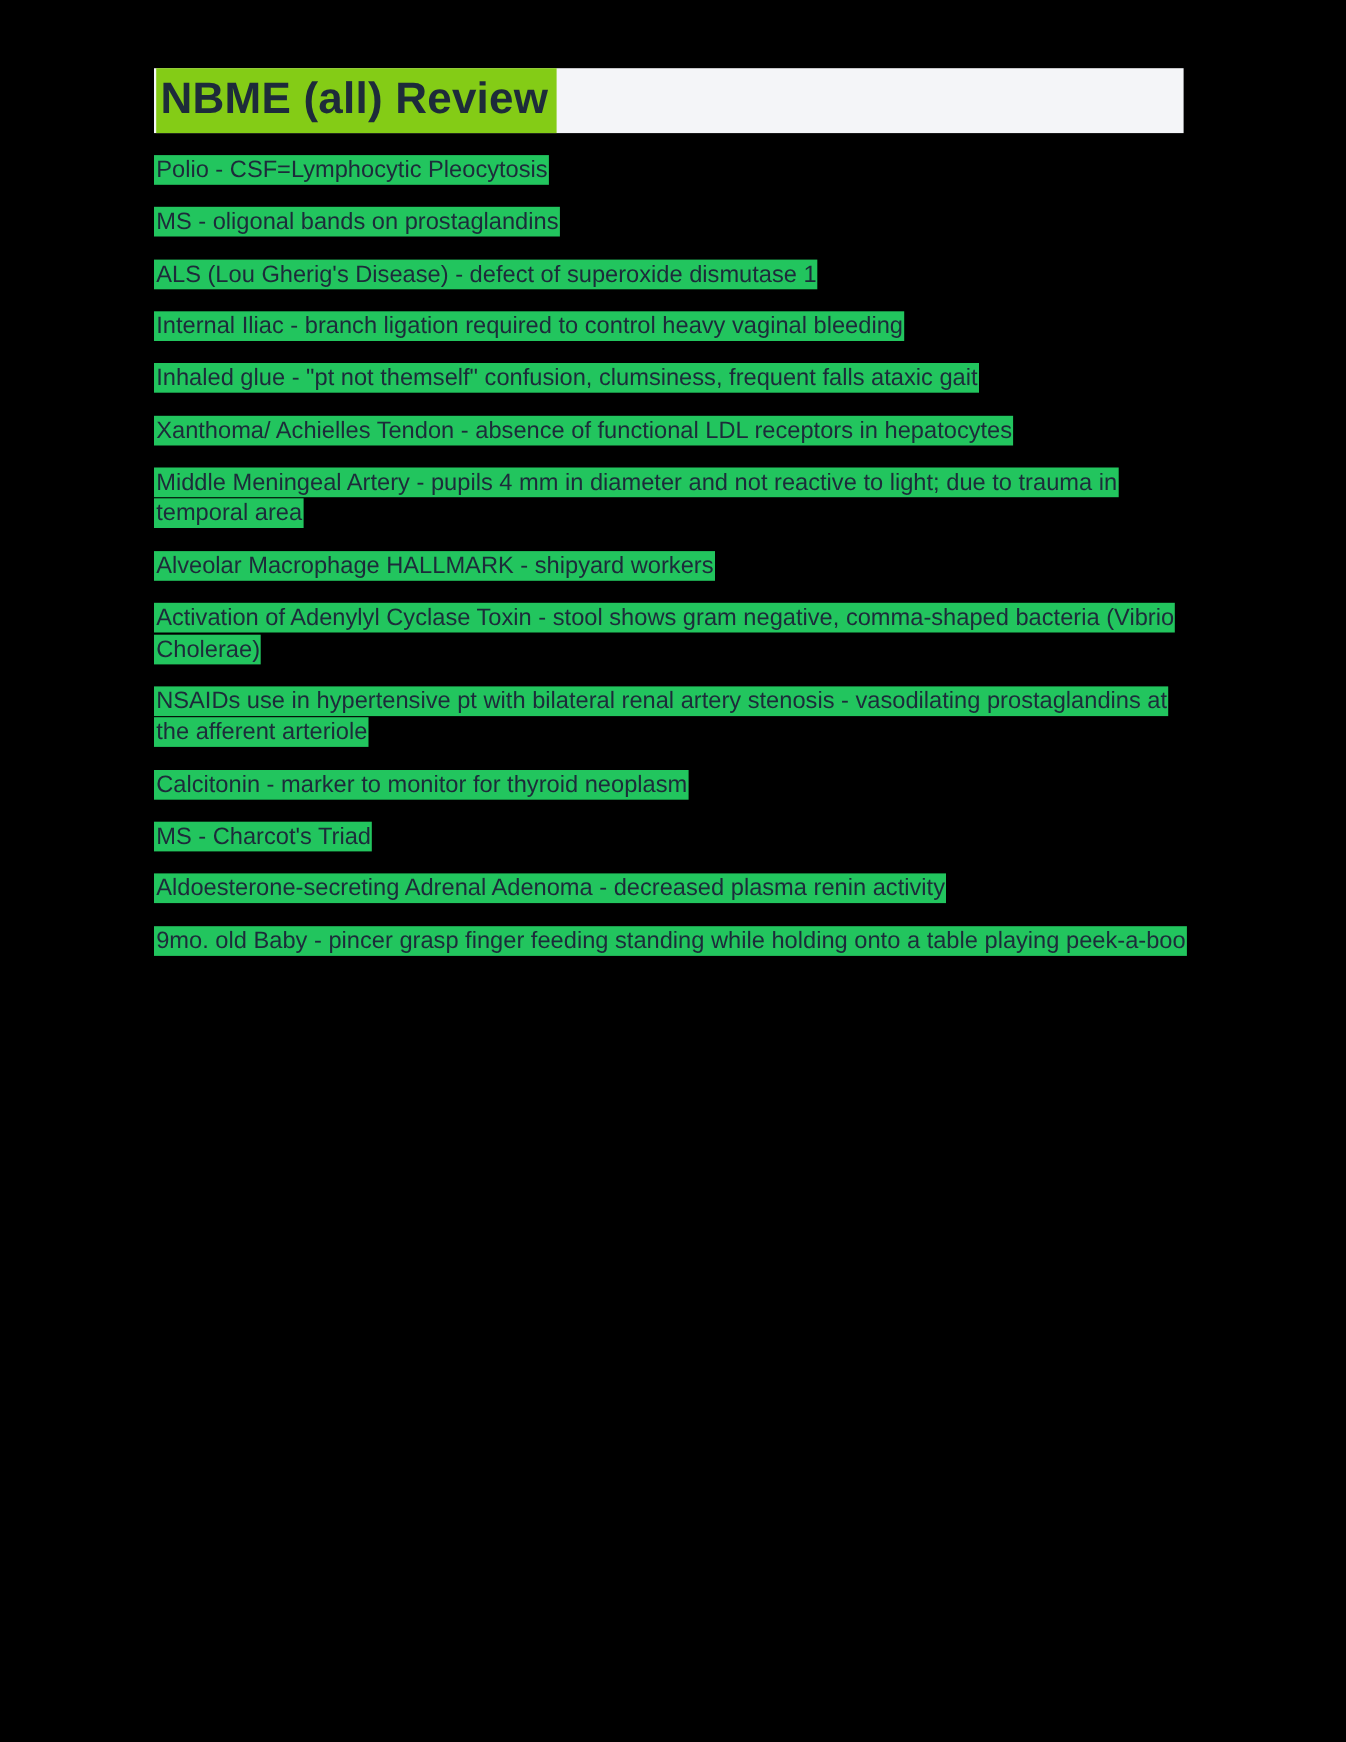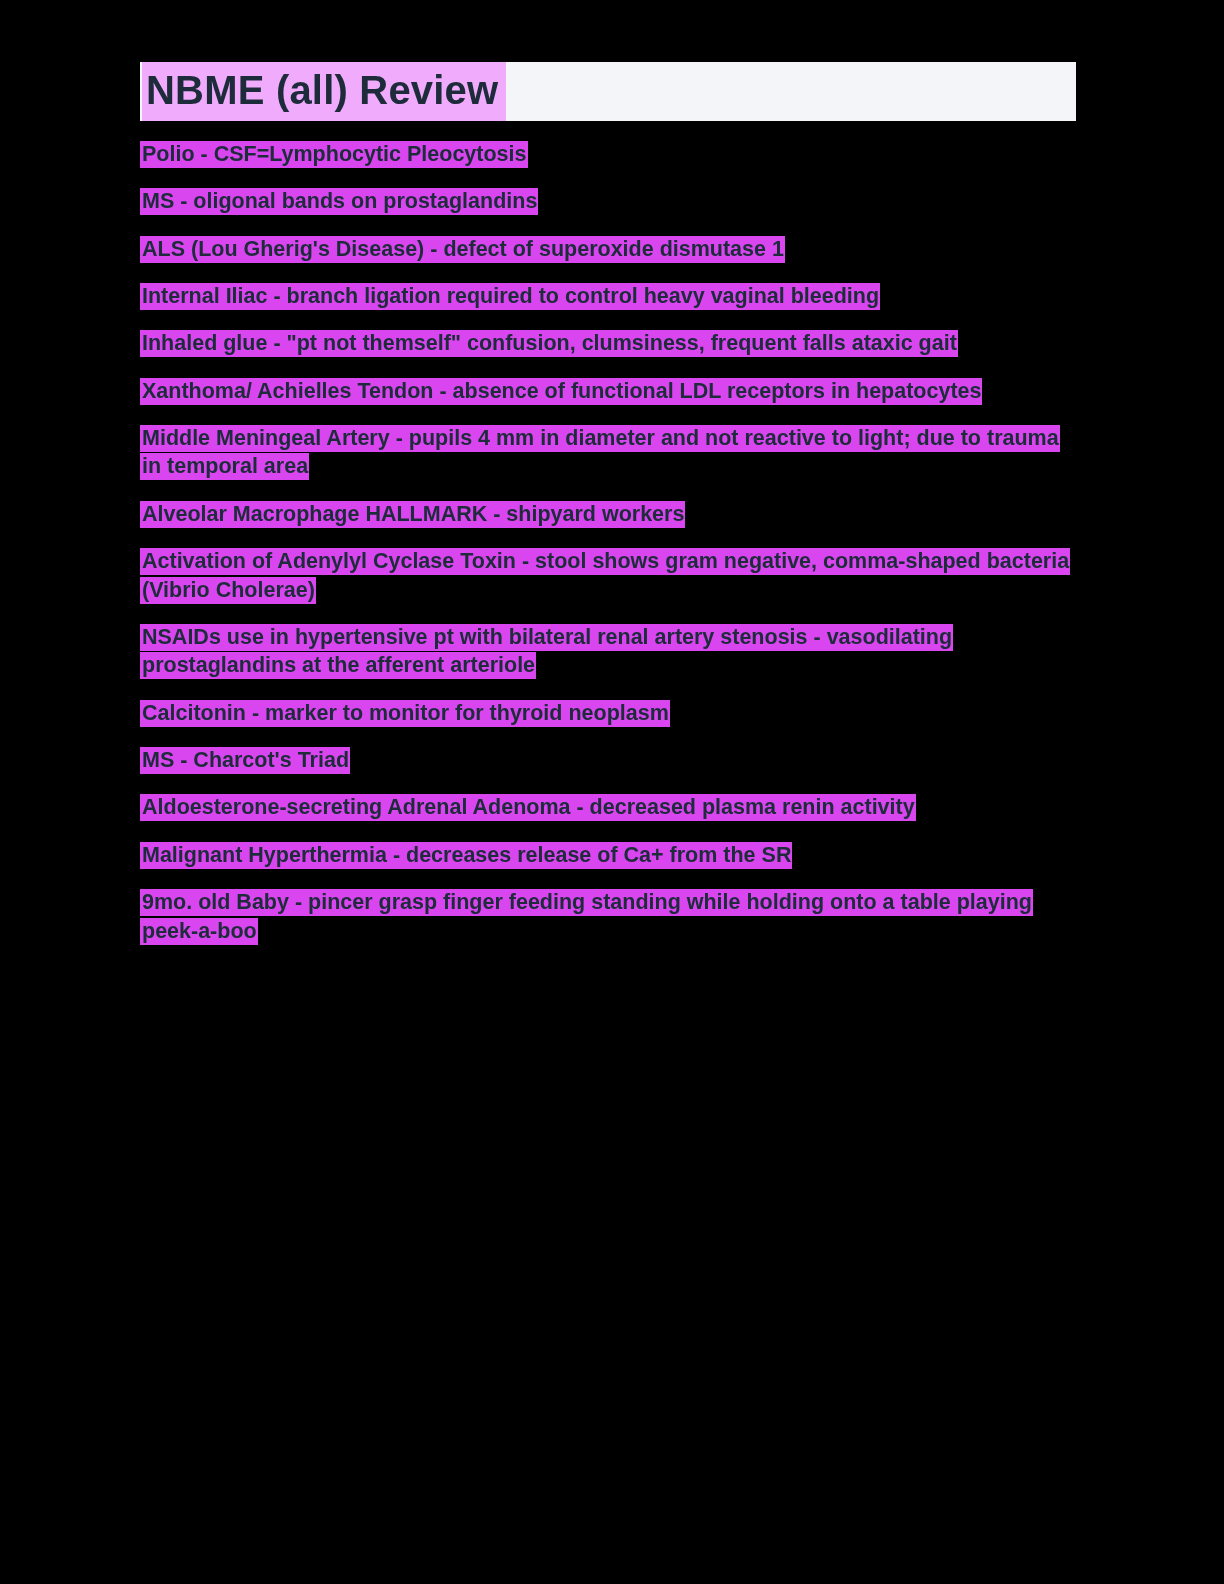"NBME (all) Review" .doc-title { background: #f0abfc -> #84cc16 }
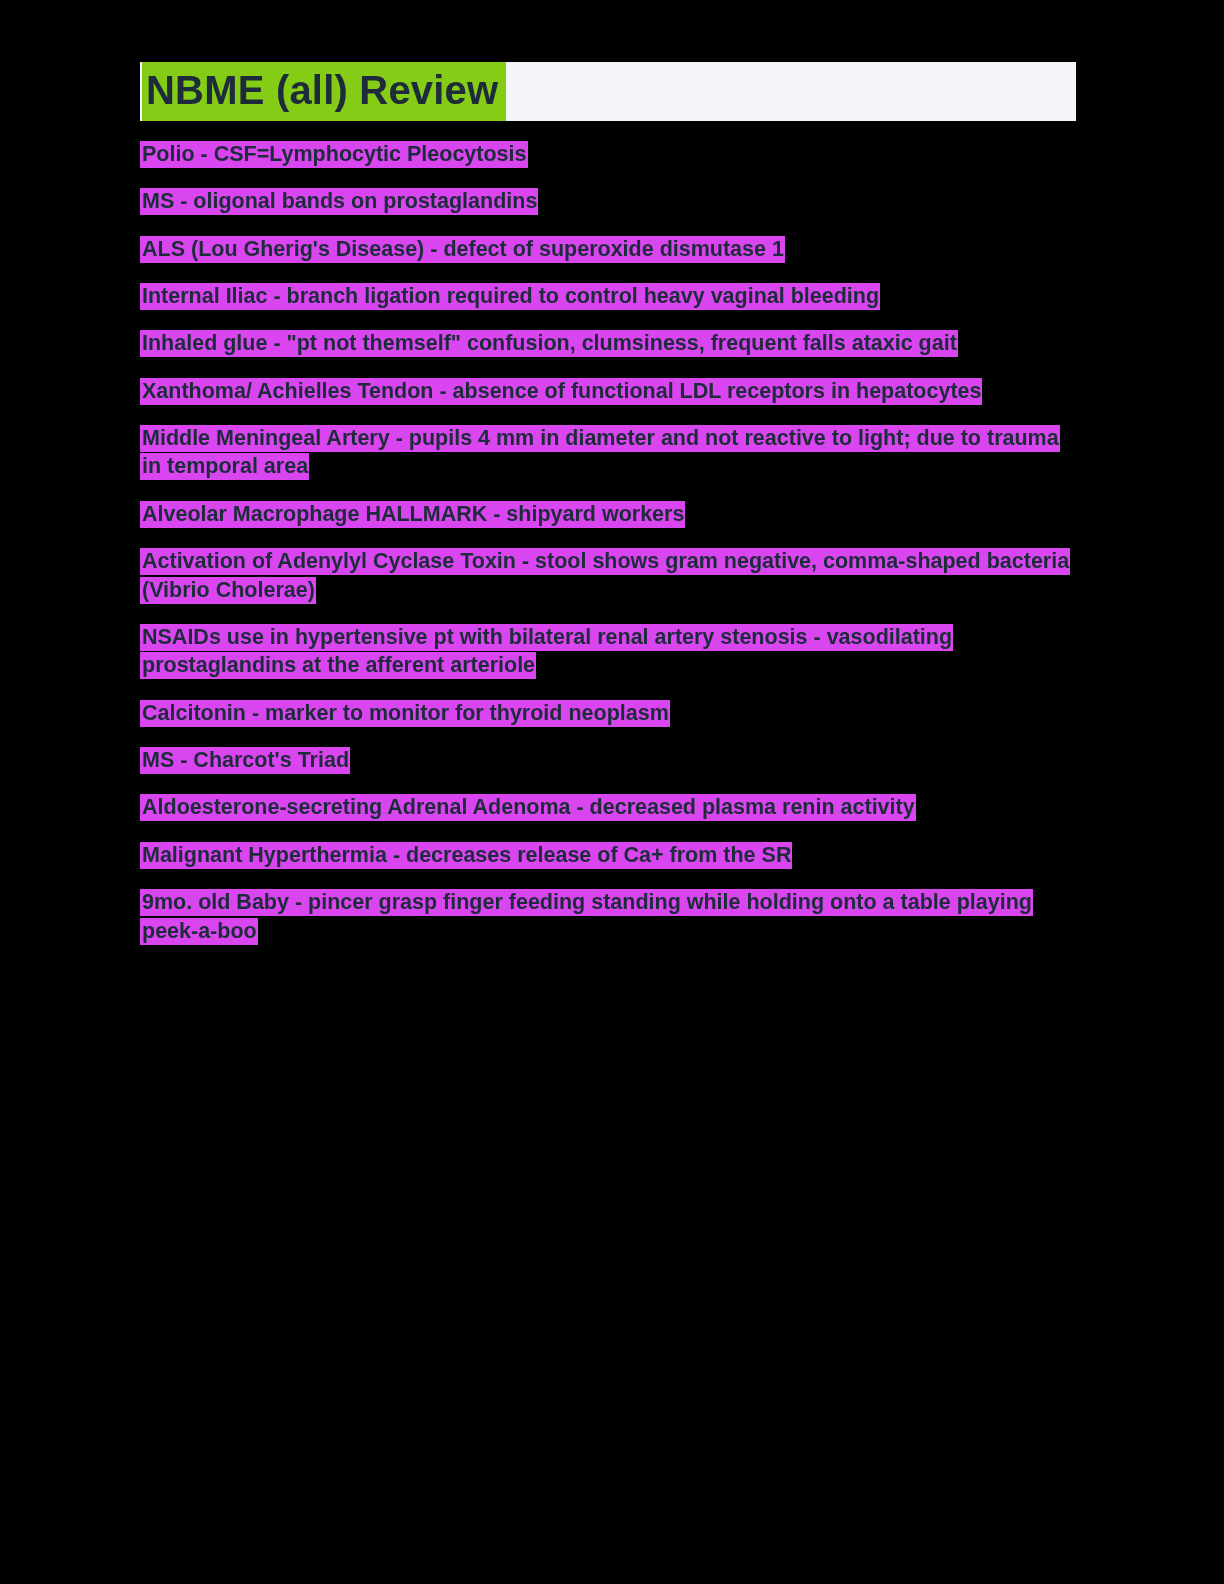"Polio - CSF=Lymphocytic Pleocytosis" .entry span.hl { background: #d946ef -> #22c55e; font-weight: bold -> none }
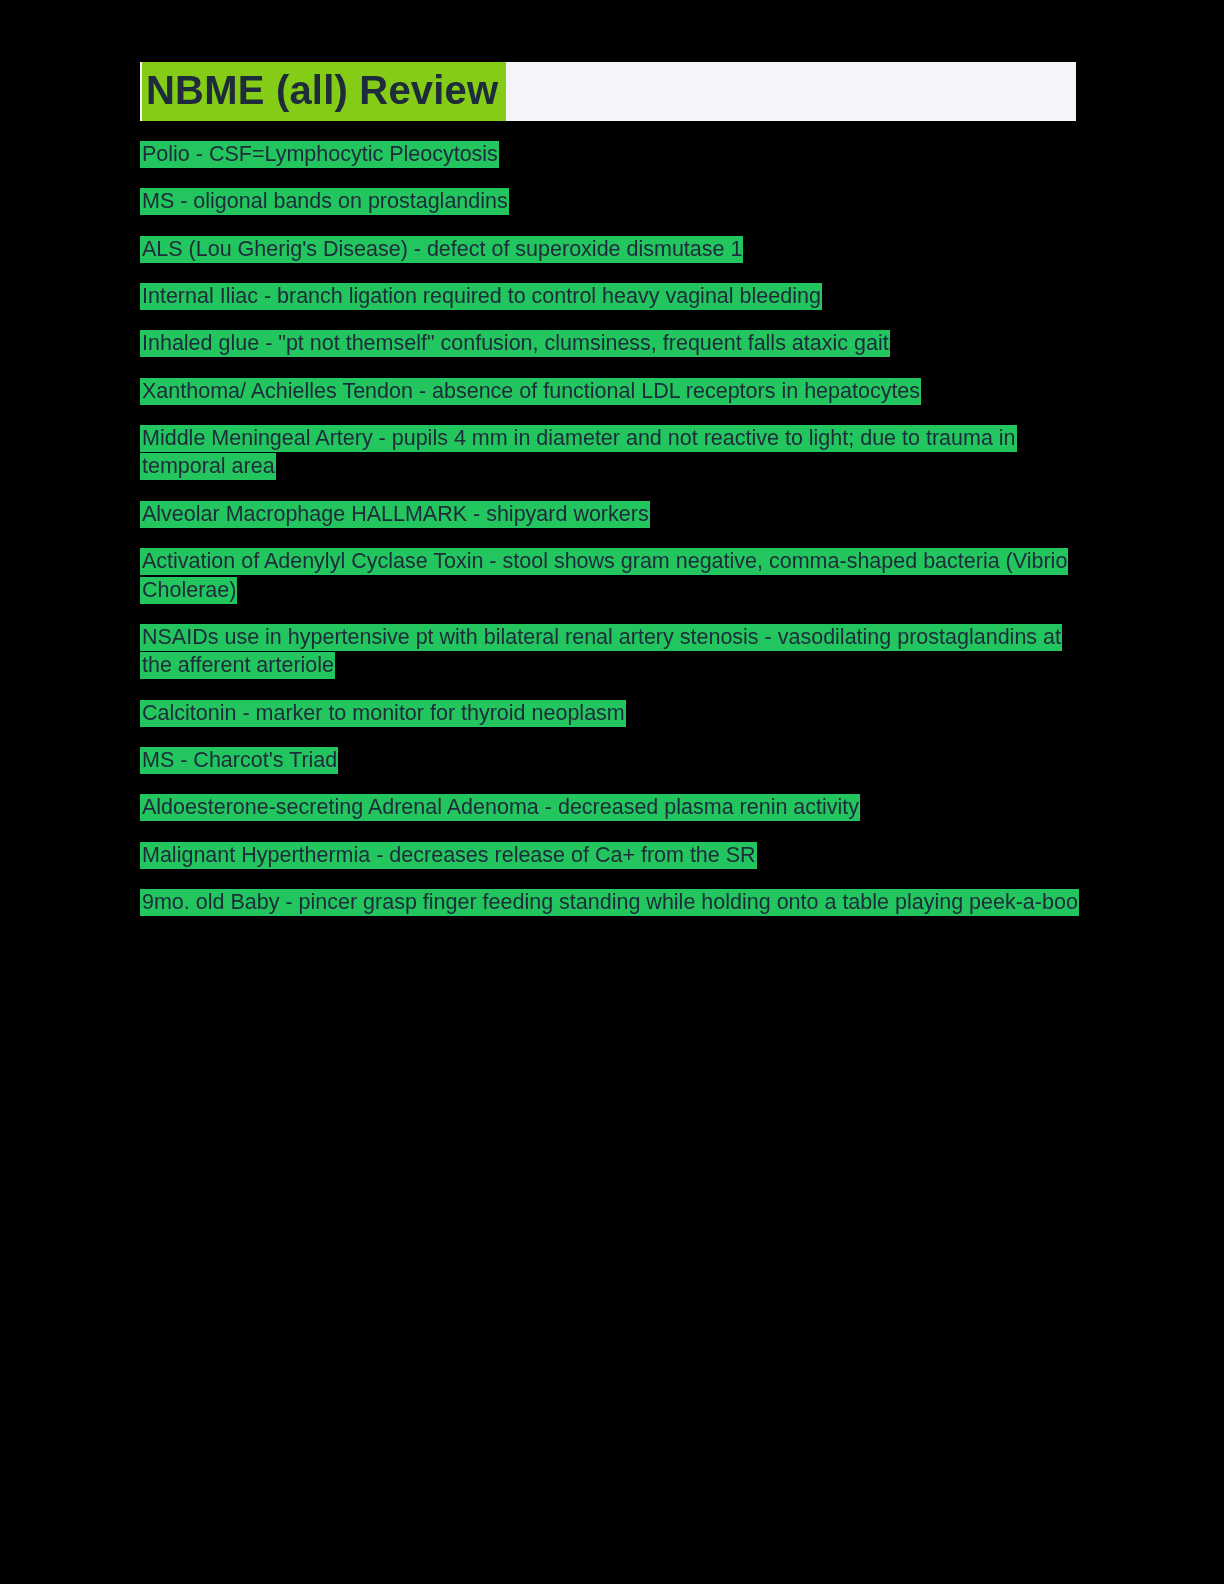"Malignant Hyperthermia - decreases" div.entry { html: <div><span>Malignant Hyperthermia - decreases release of Ca+ from the SR</span></div> -> none }
